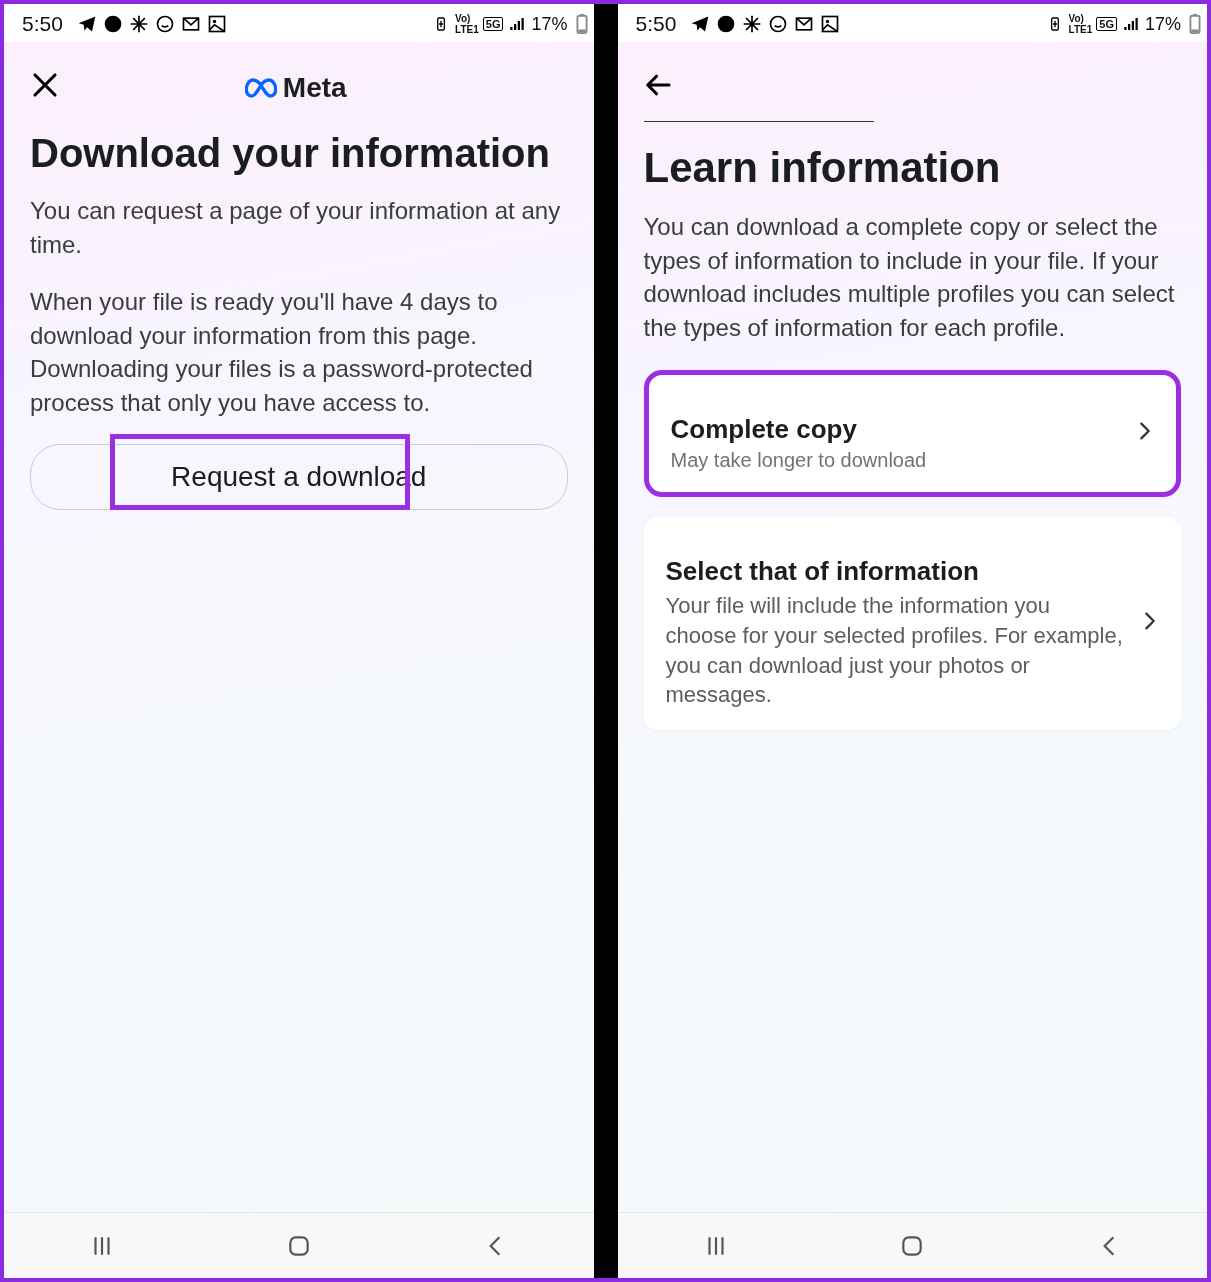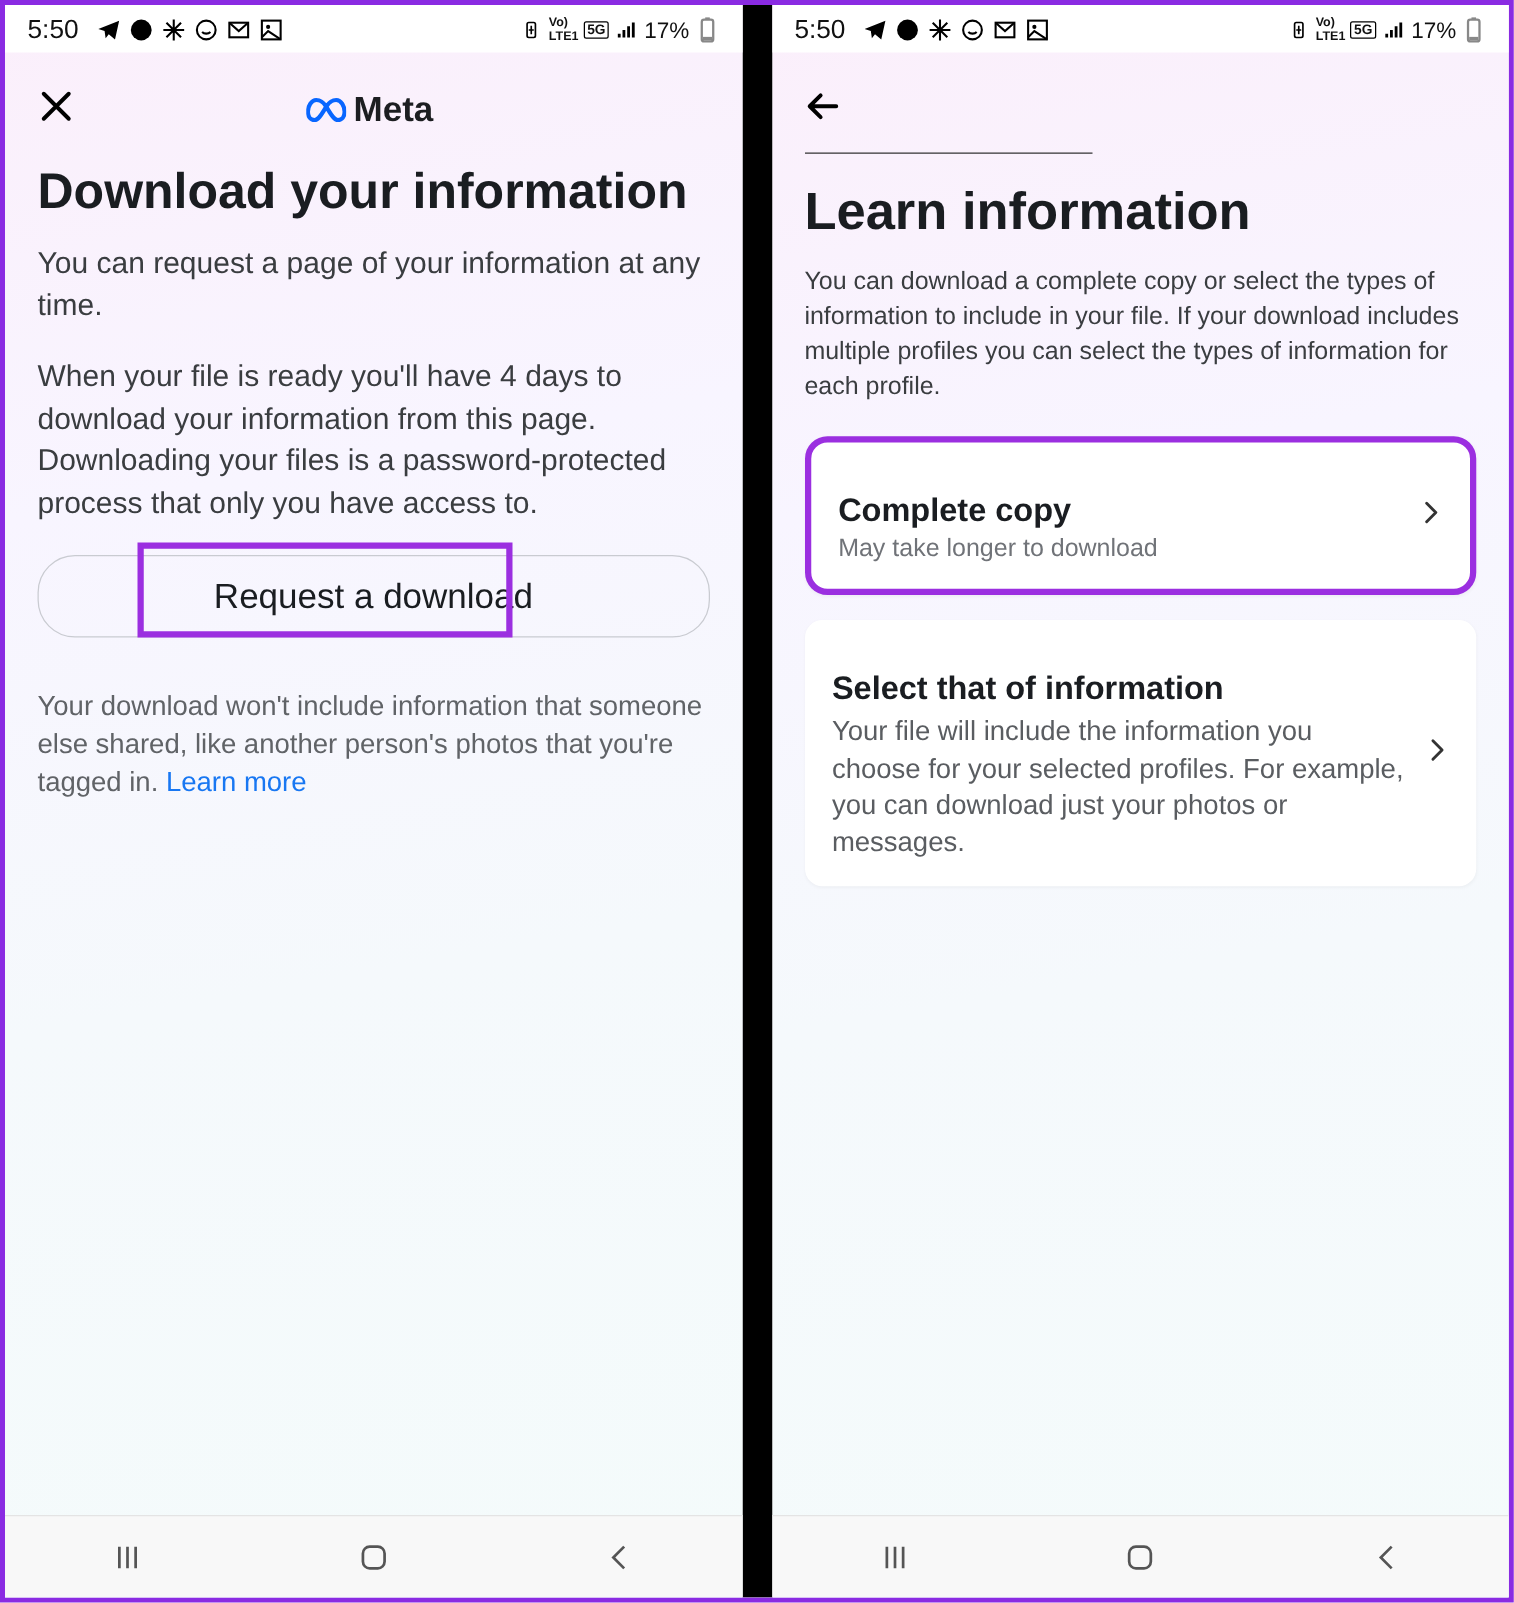"5:50" .status-bar { padding: 8px 18px 6px 18px -> 8px 2px 6px 18px }
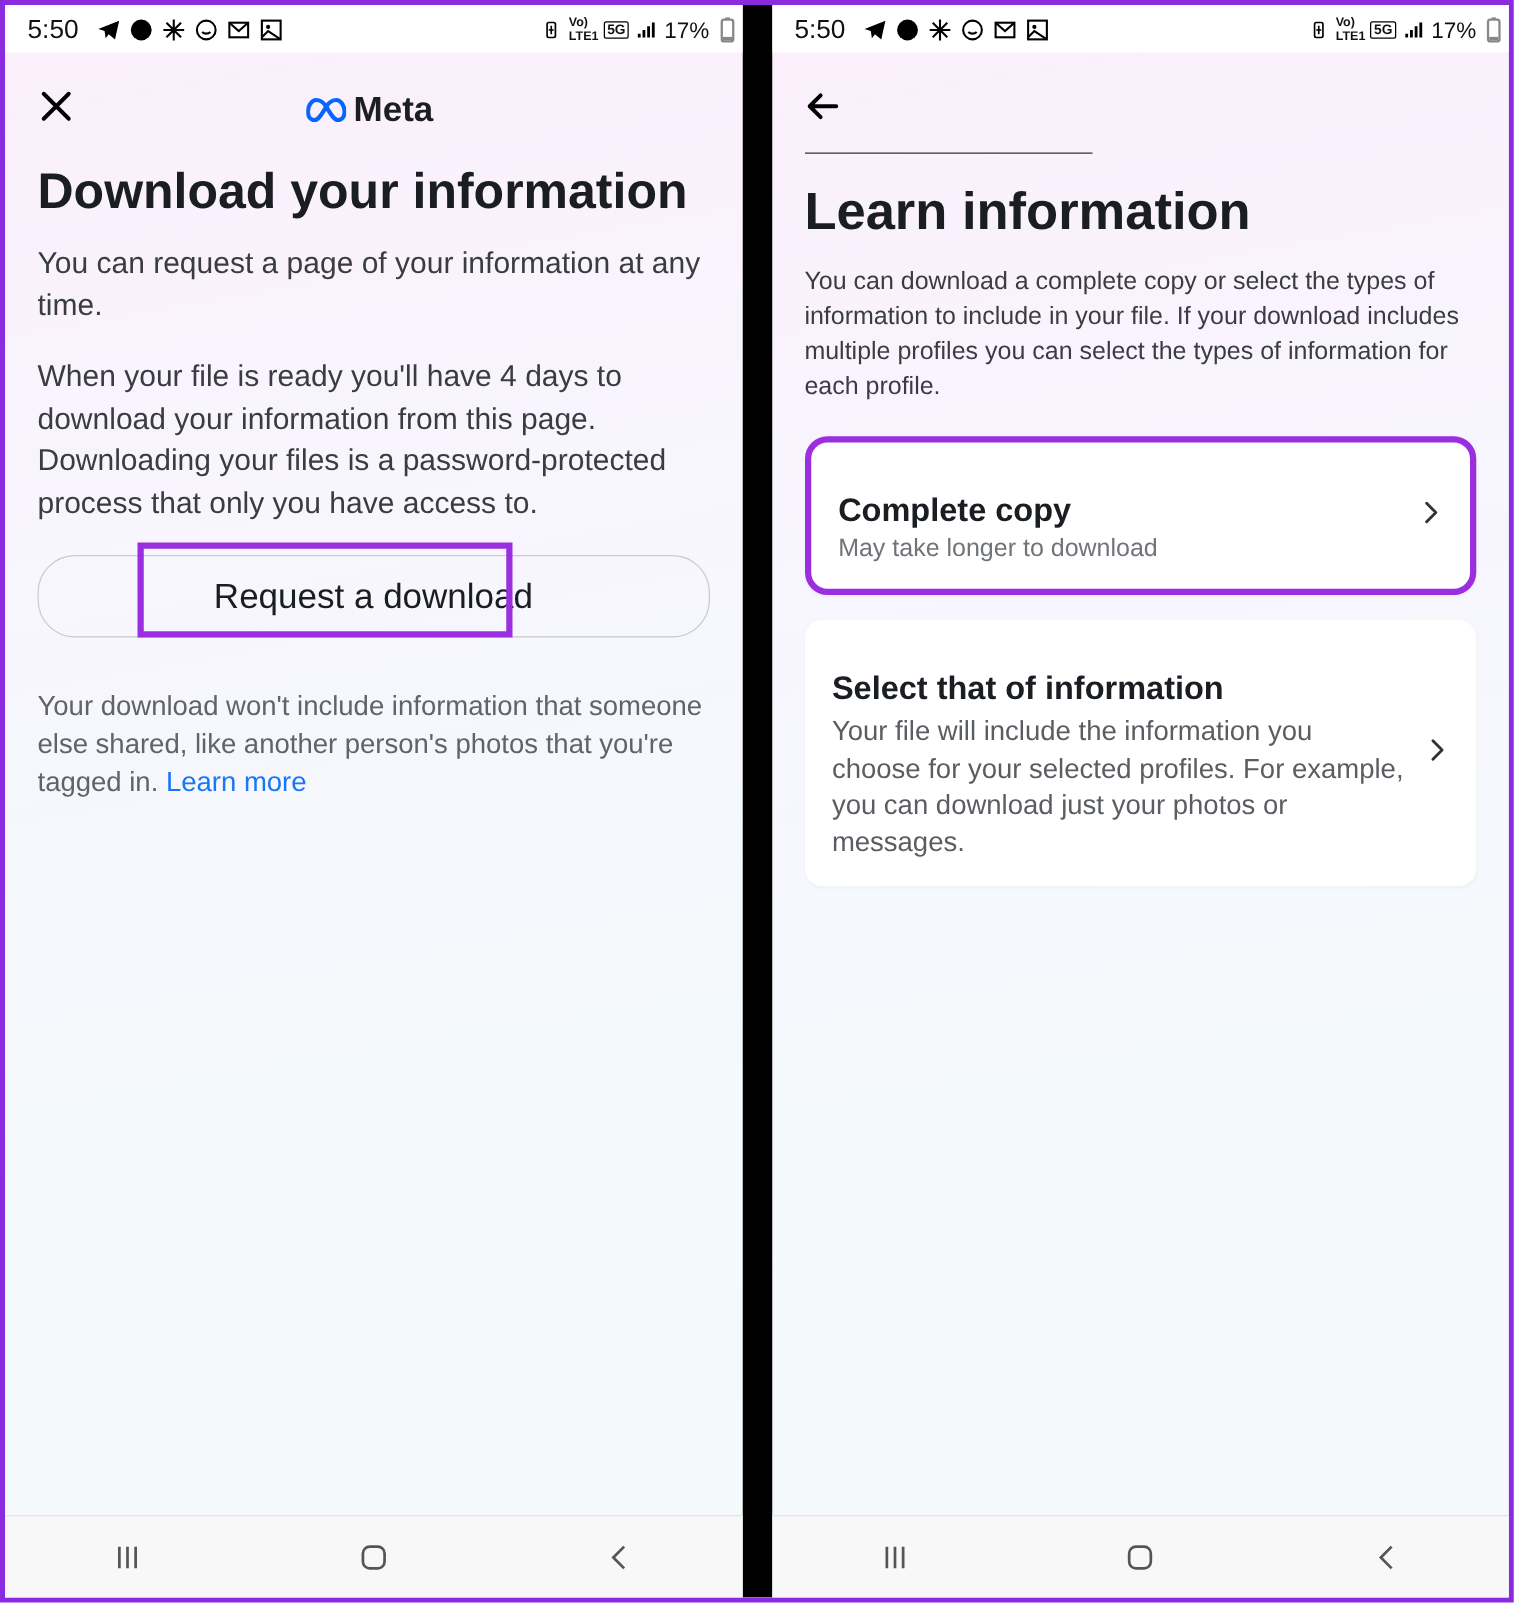"You can download a complete" .intro2 { font-size: 20px -> 24px }
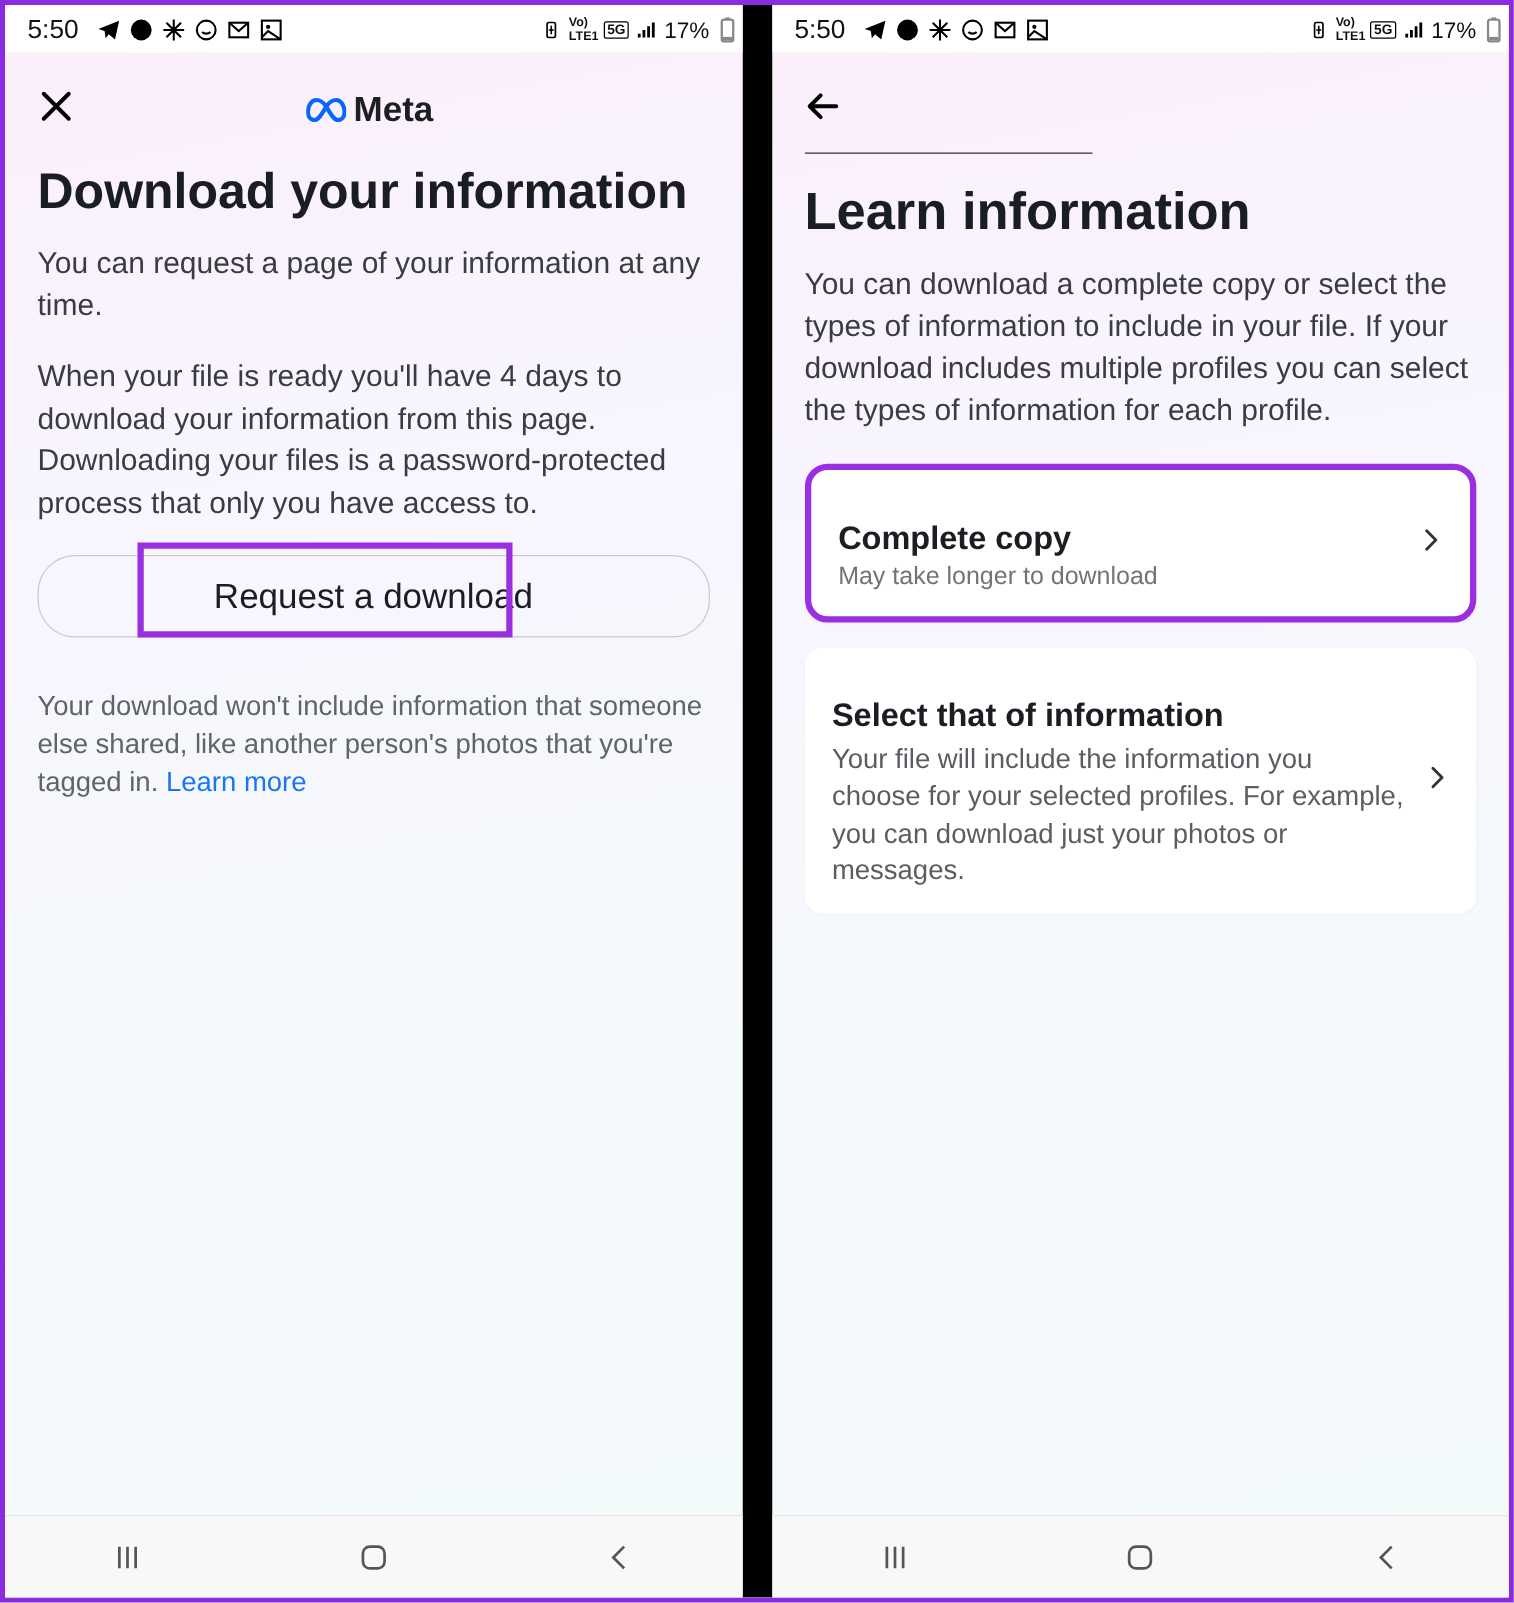"Your download won't include information" p.footnote { html: <p> <span>Your download won't include information that someone else shared, like another person's photos that you're tagged in. </span><span>Learn more</span> </p> -> none }
